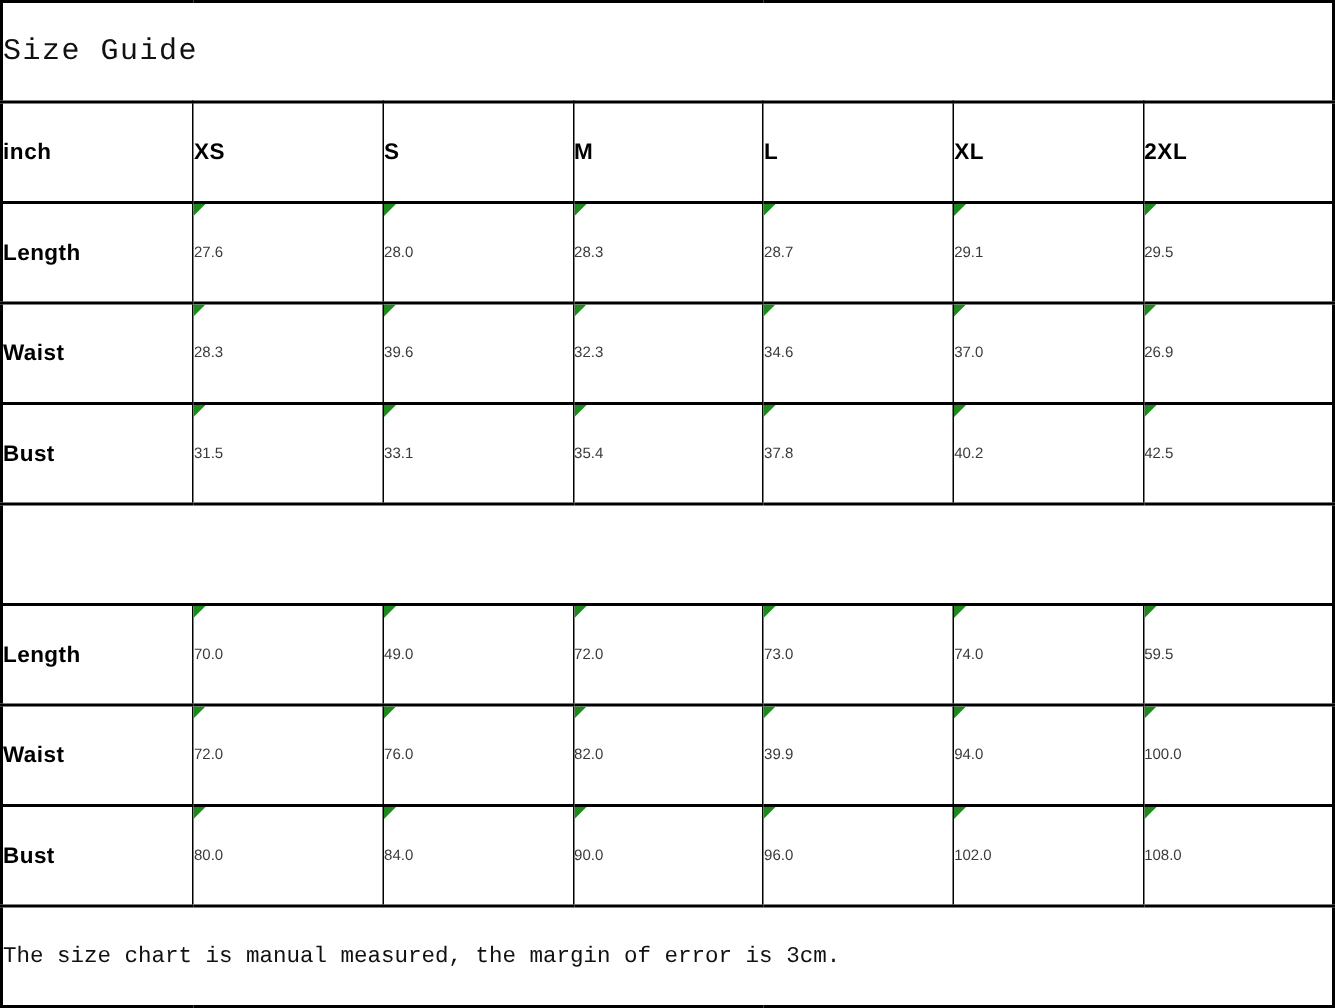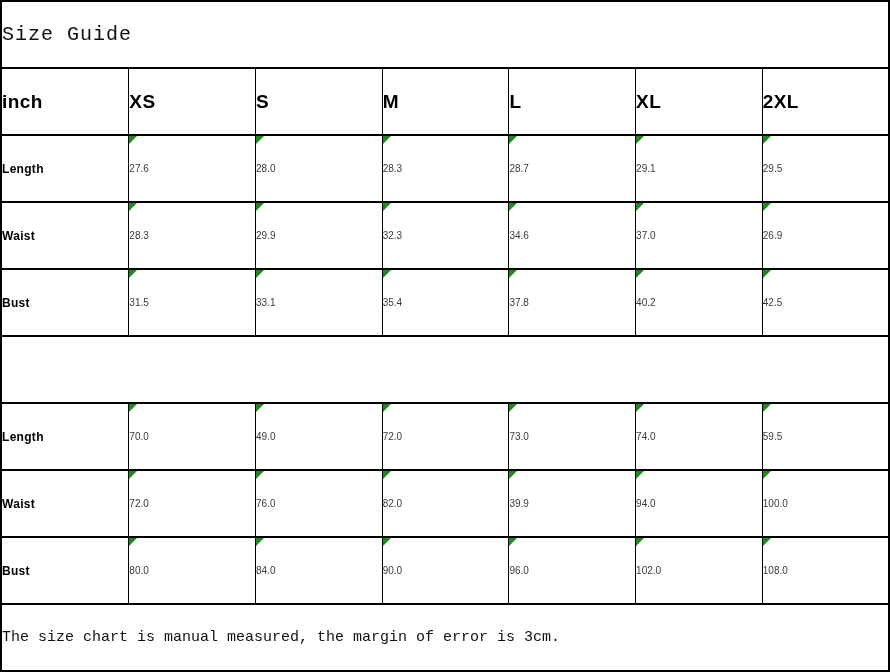"inch" td.header-cell { font-size: 19px -> 15px }
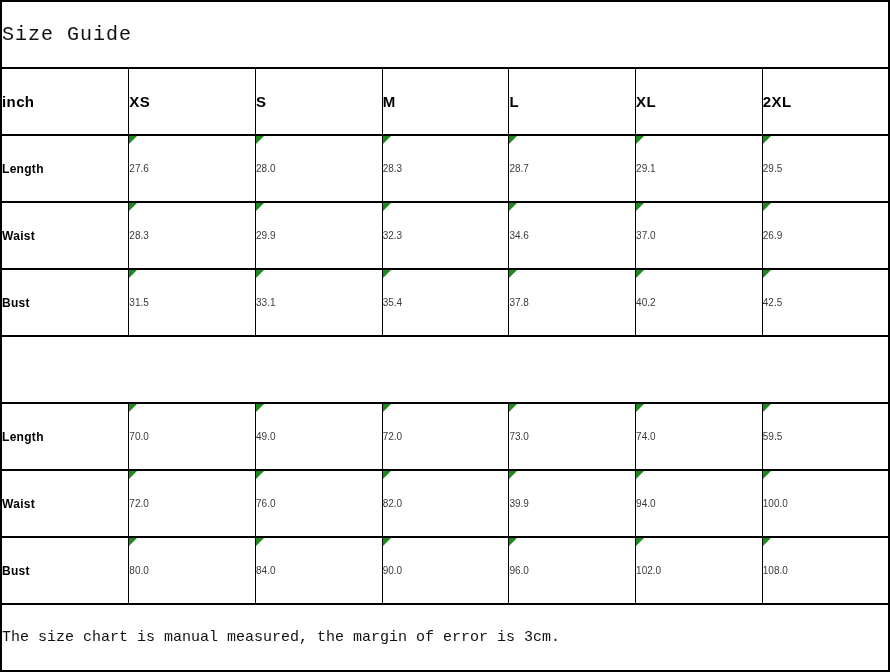"Length" td.label-cell { font-size: 12px -> 15px }
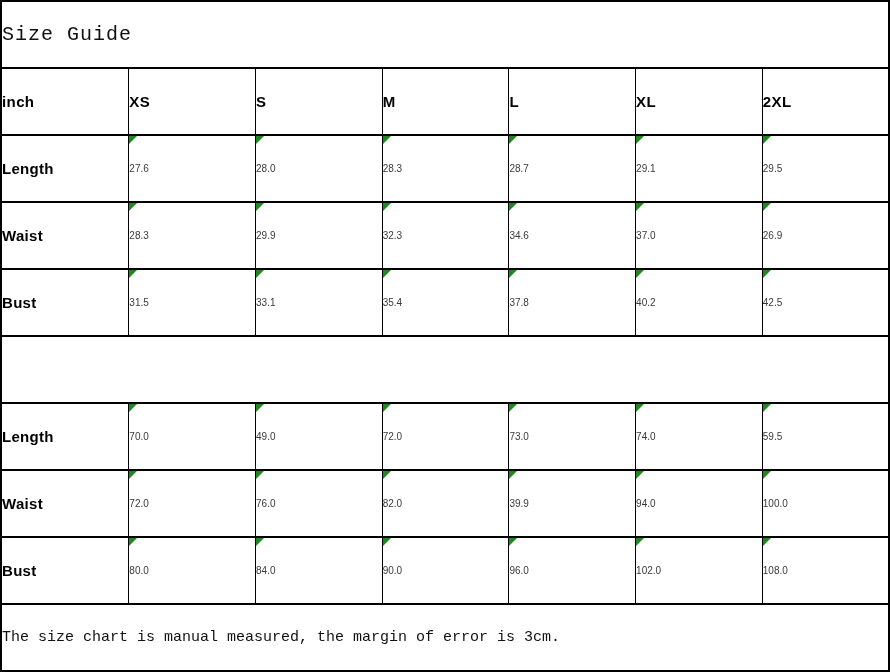"29.9" span { text: 29.9 -> 39.6 }
